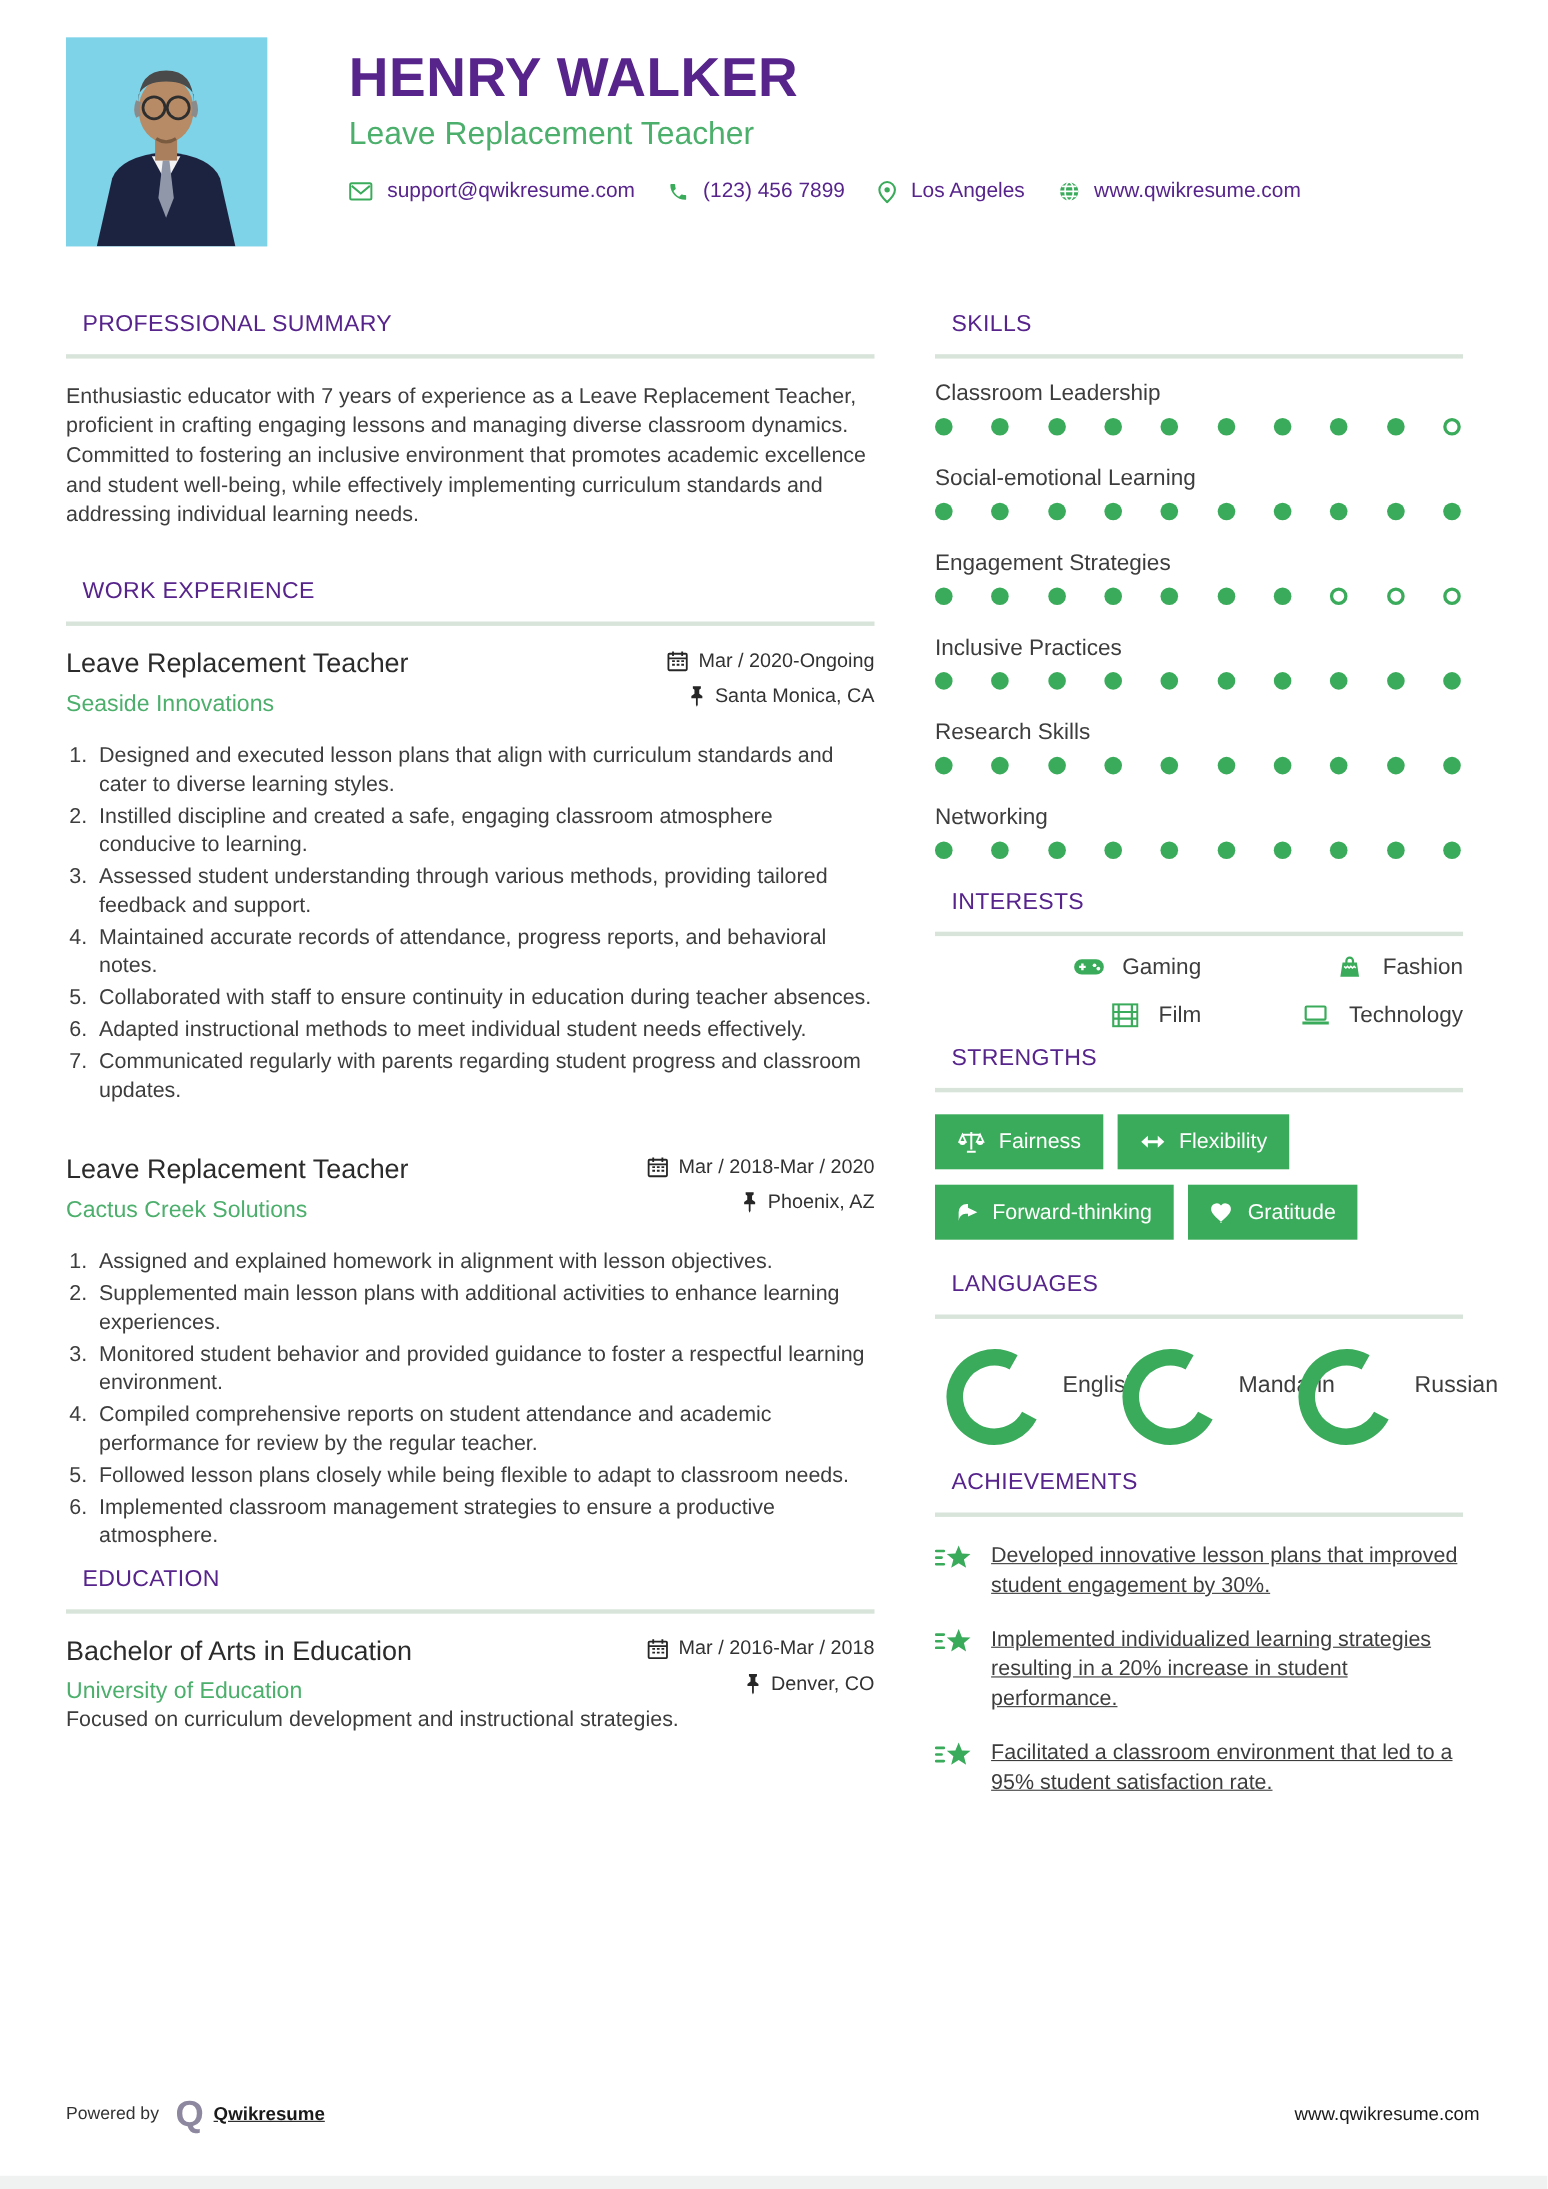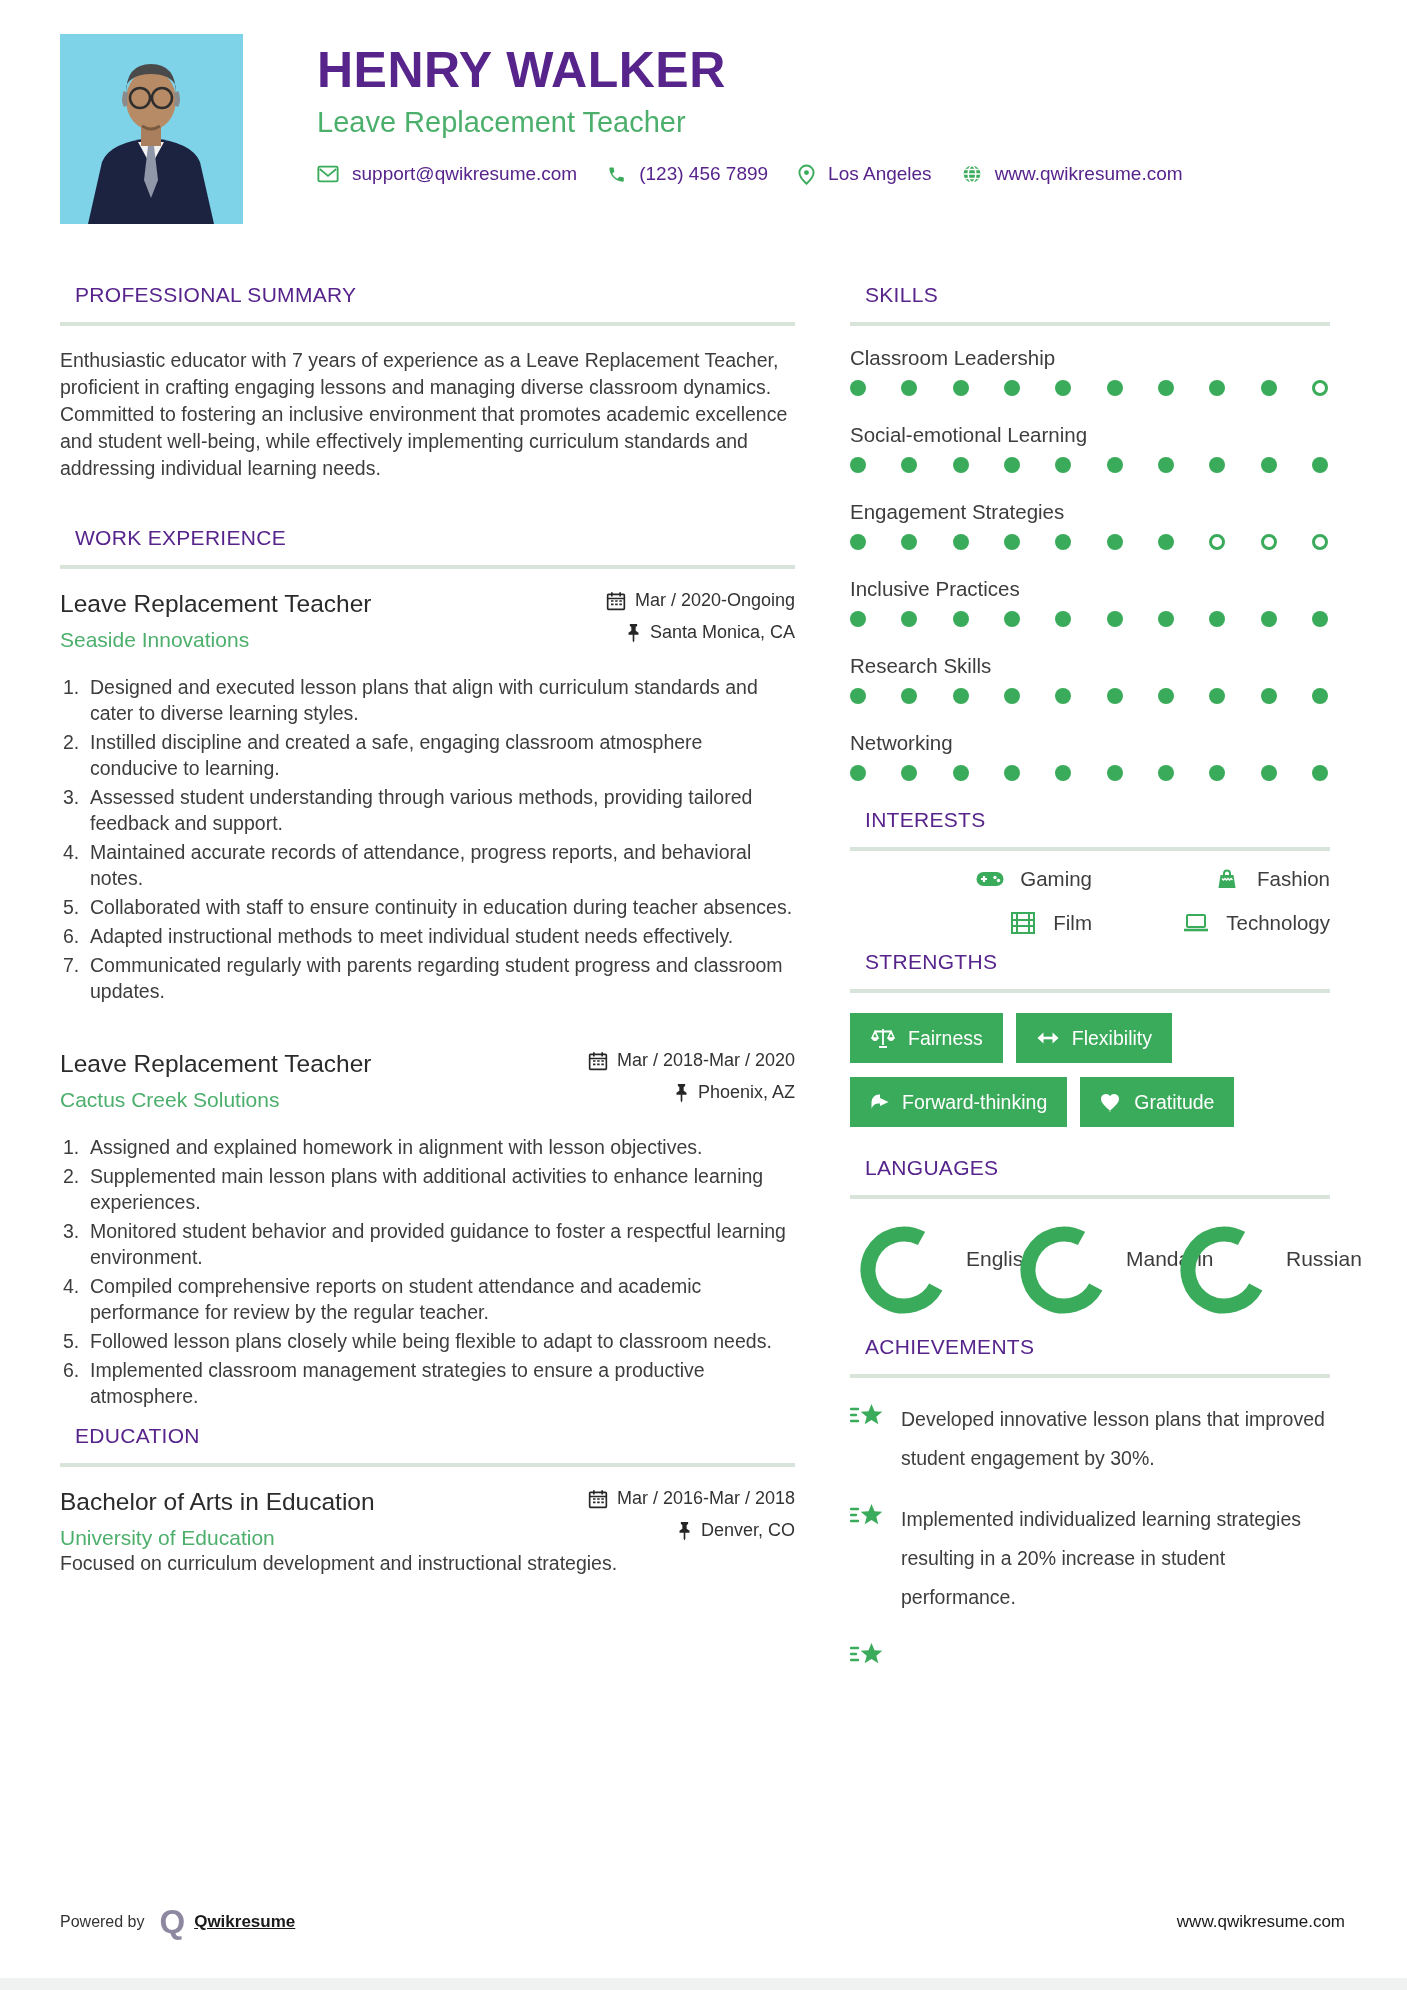"Developed innovative lesson plans that" .ach-item { line-height: 39px -> 27px; text-decoration: none -> underline }
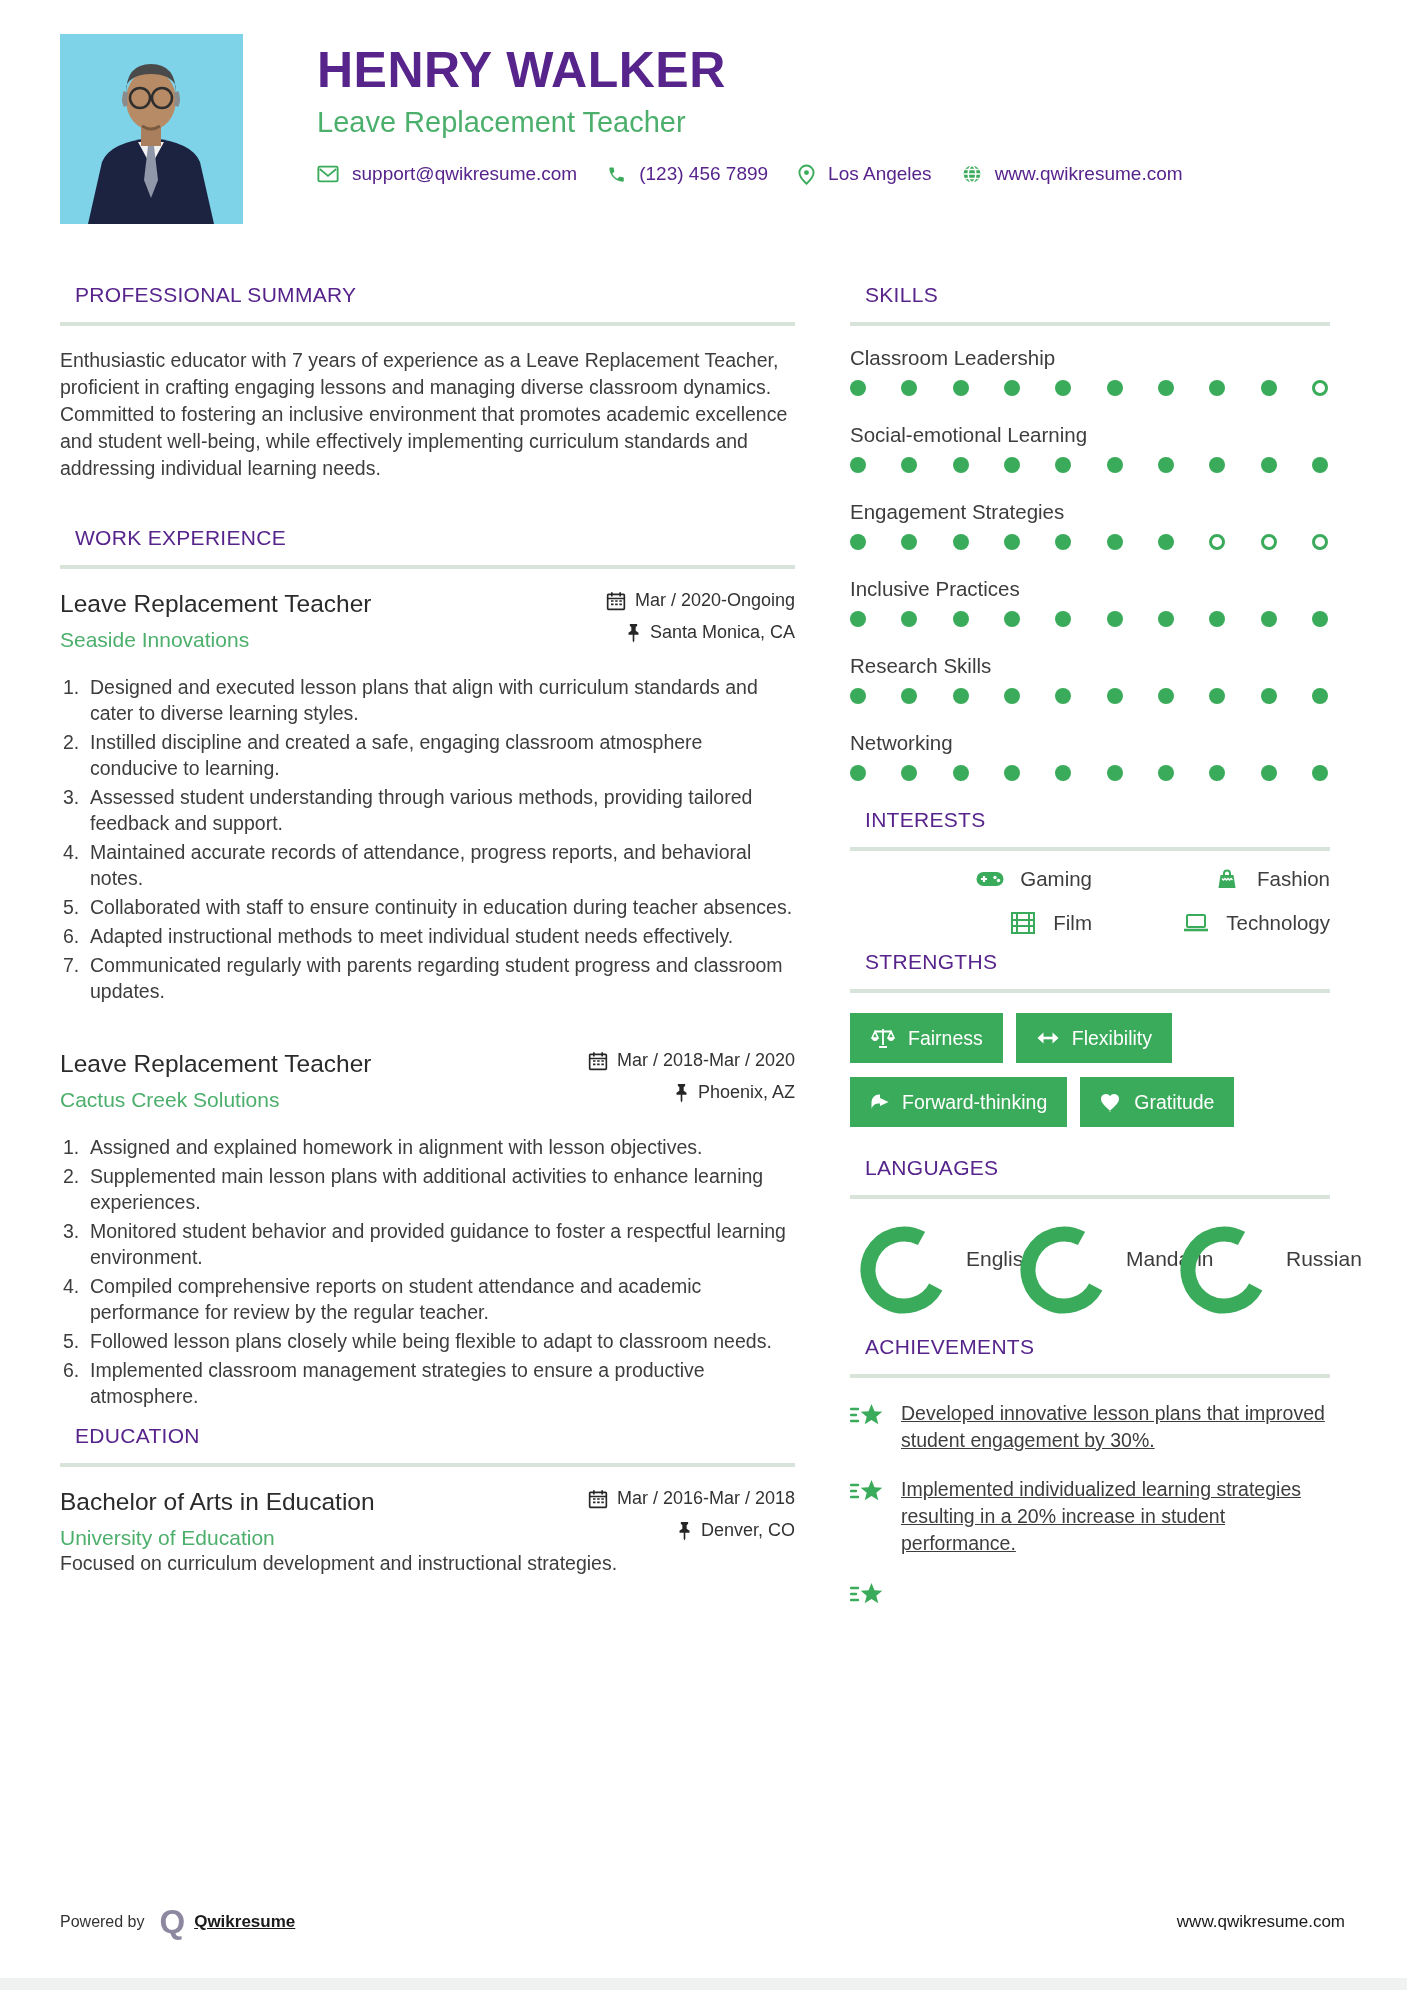"Facilitated a classroom environment that" div { html: none -> <div>Facilitated a classroom environment that led to a 95% student satisfaction rate.</div> }
